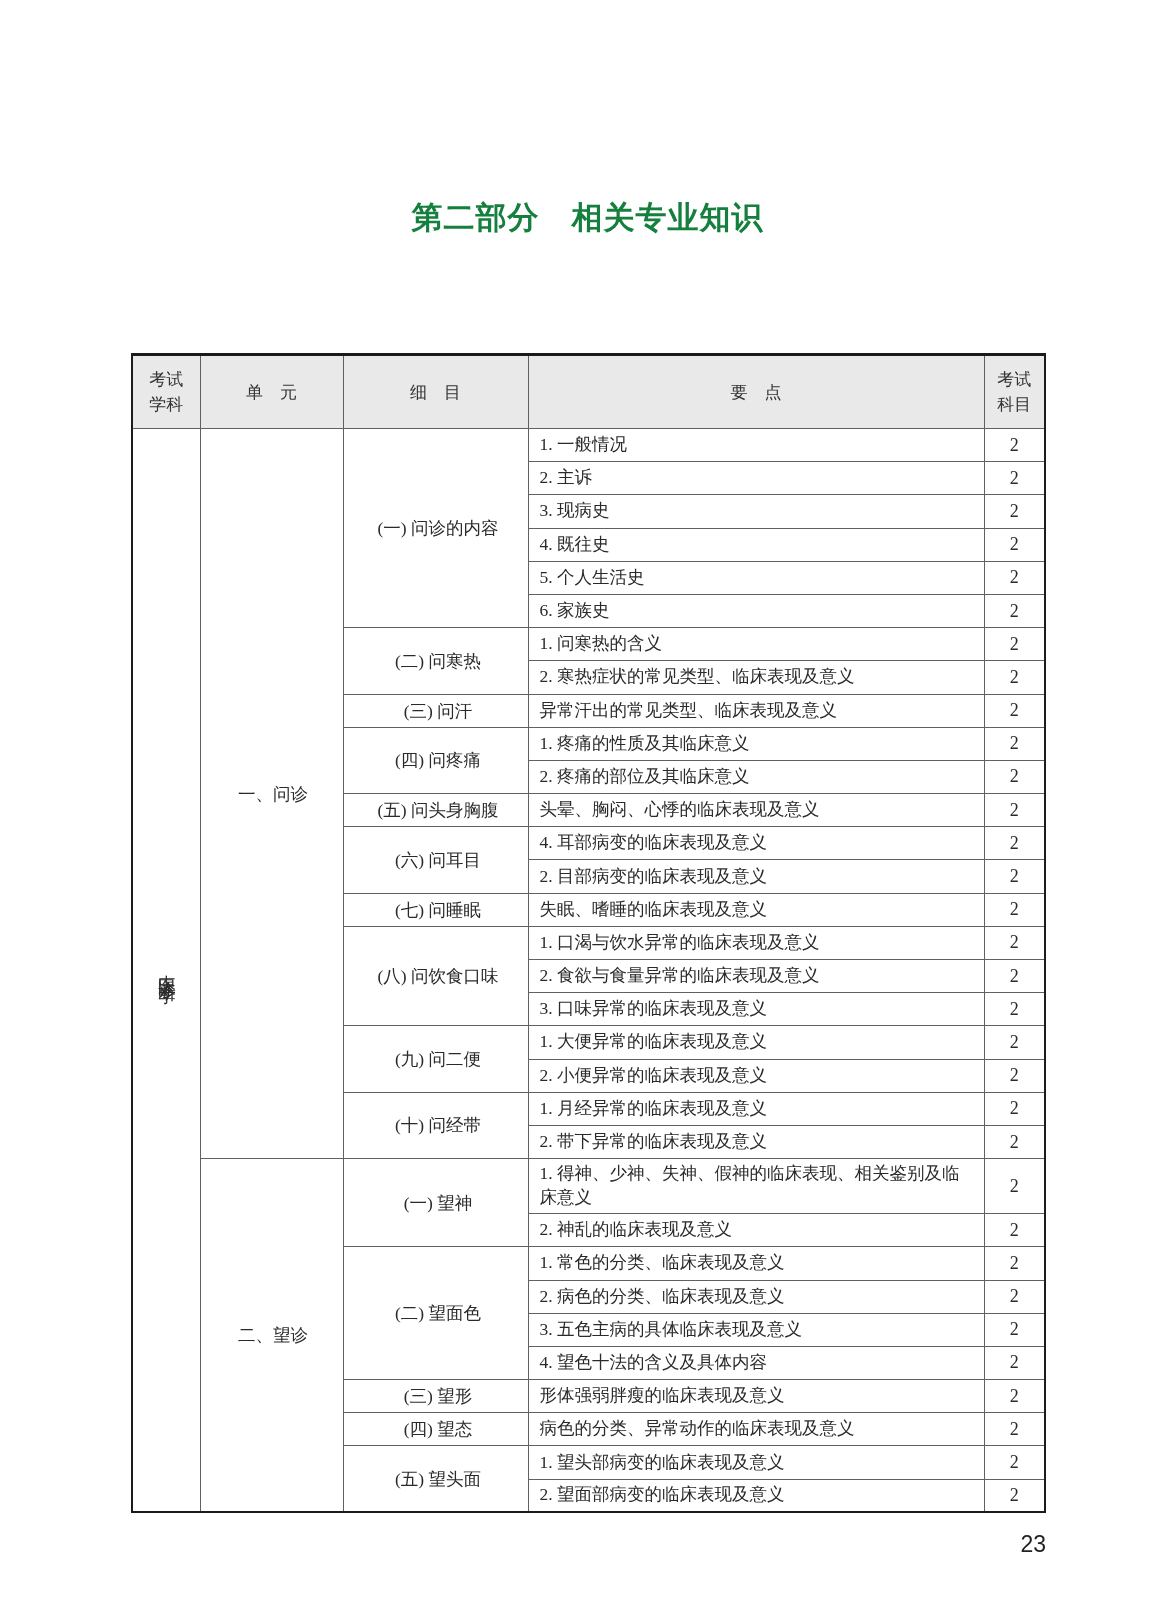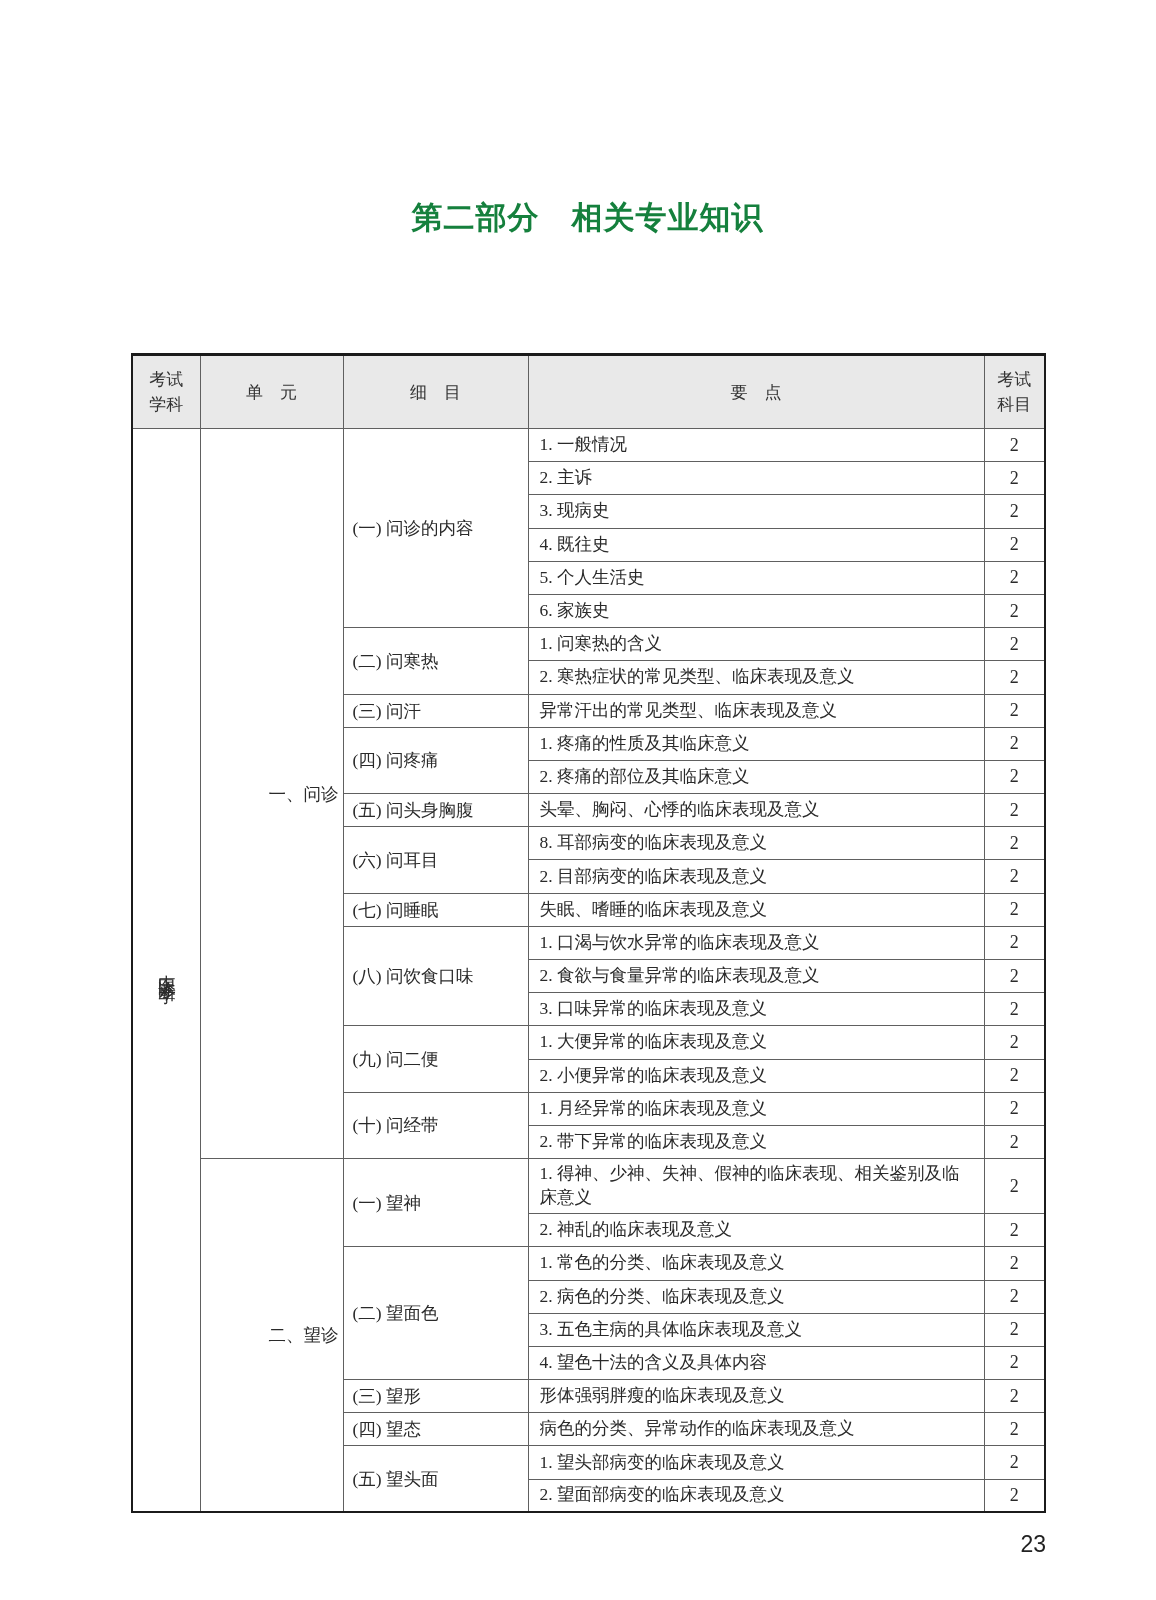"(一) 问诊的内容" td.section-cell { text-align: left -> center }
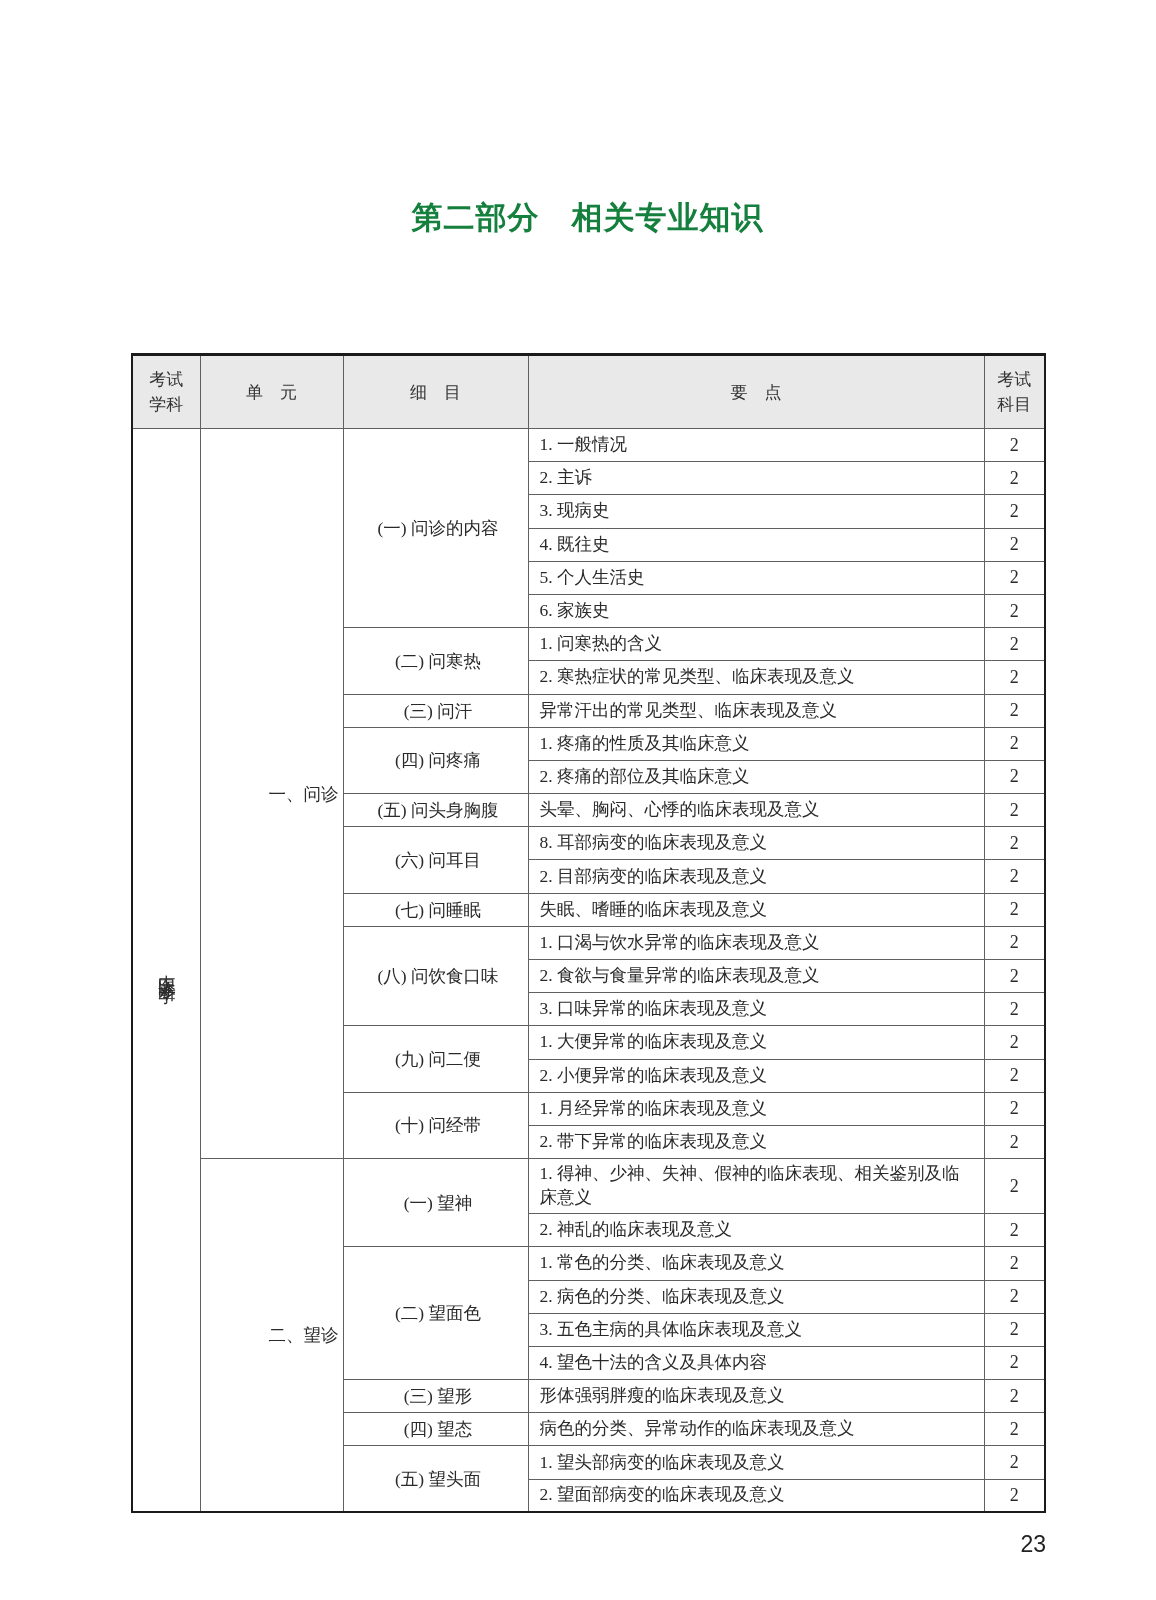"一、问诊" td.unit-cell { text-align: right -> center }
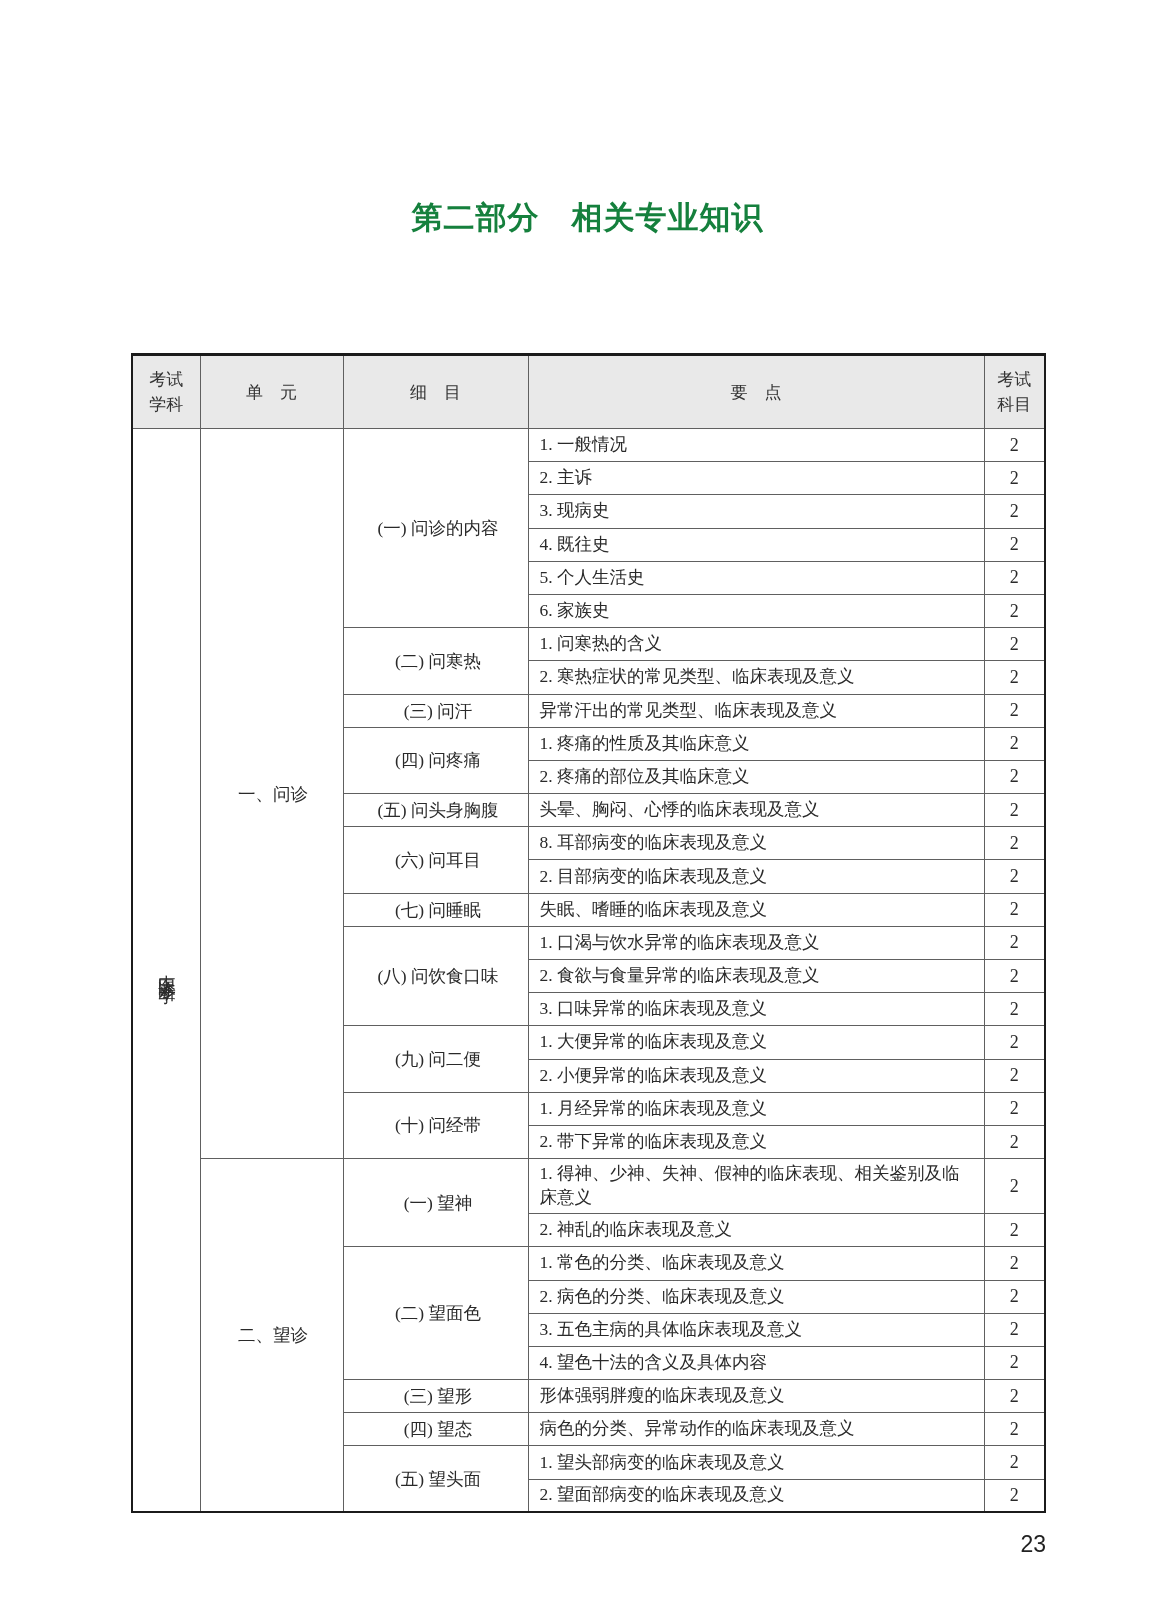"8. 耳部病变的临床表现及意义" td.point-cell { text: 8 -> 4 }
